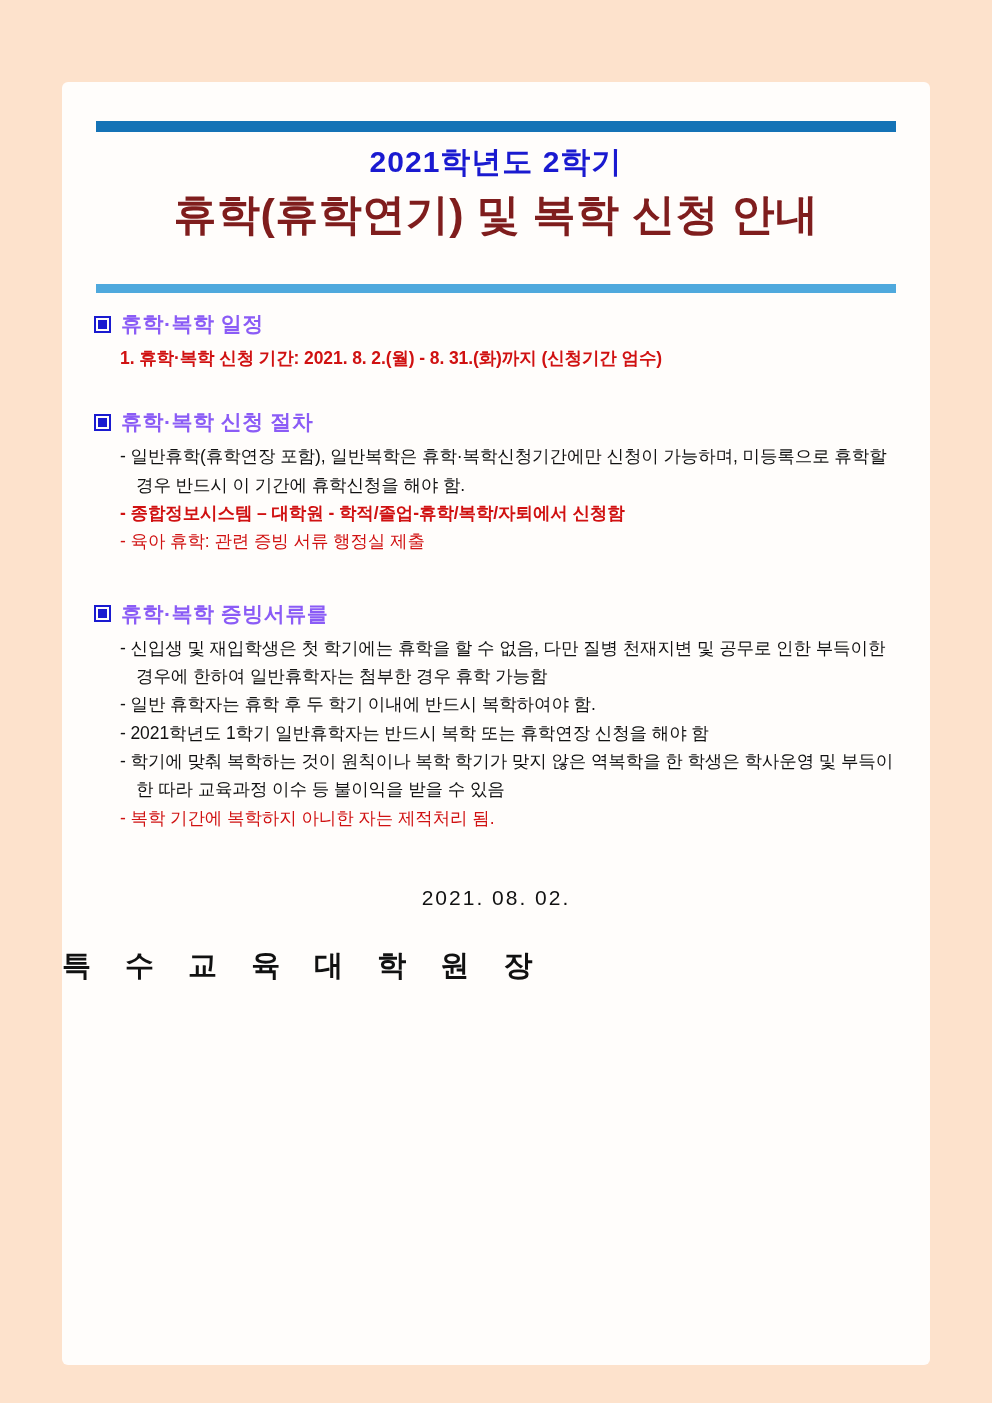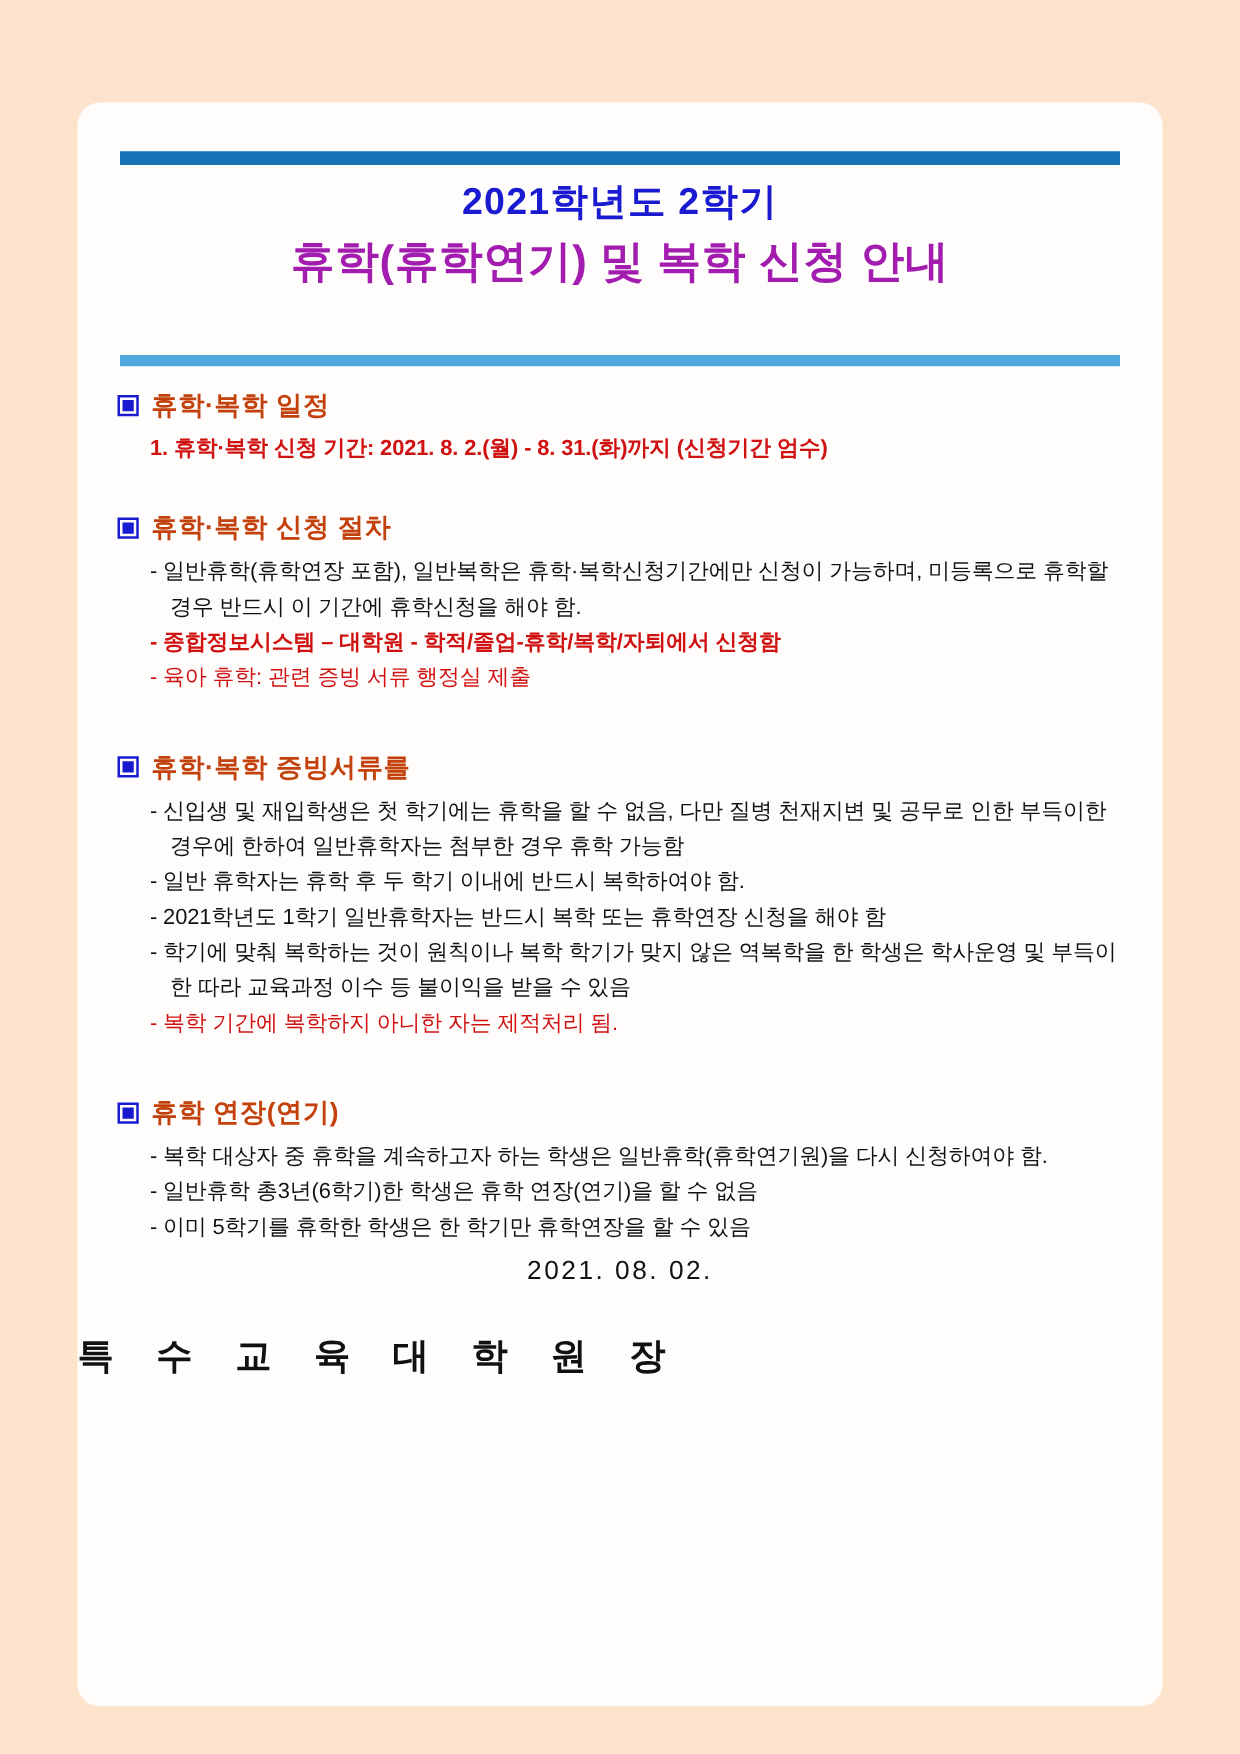"2021학년도 2학기" .page { border-radius: 18px -> 6px }
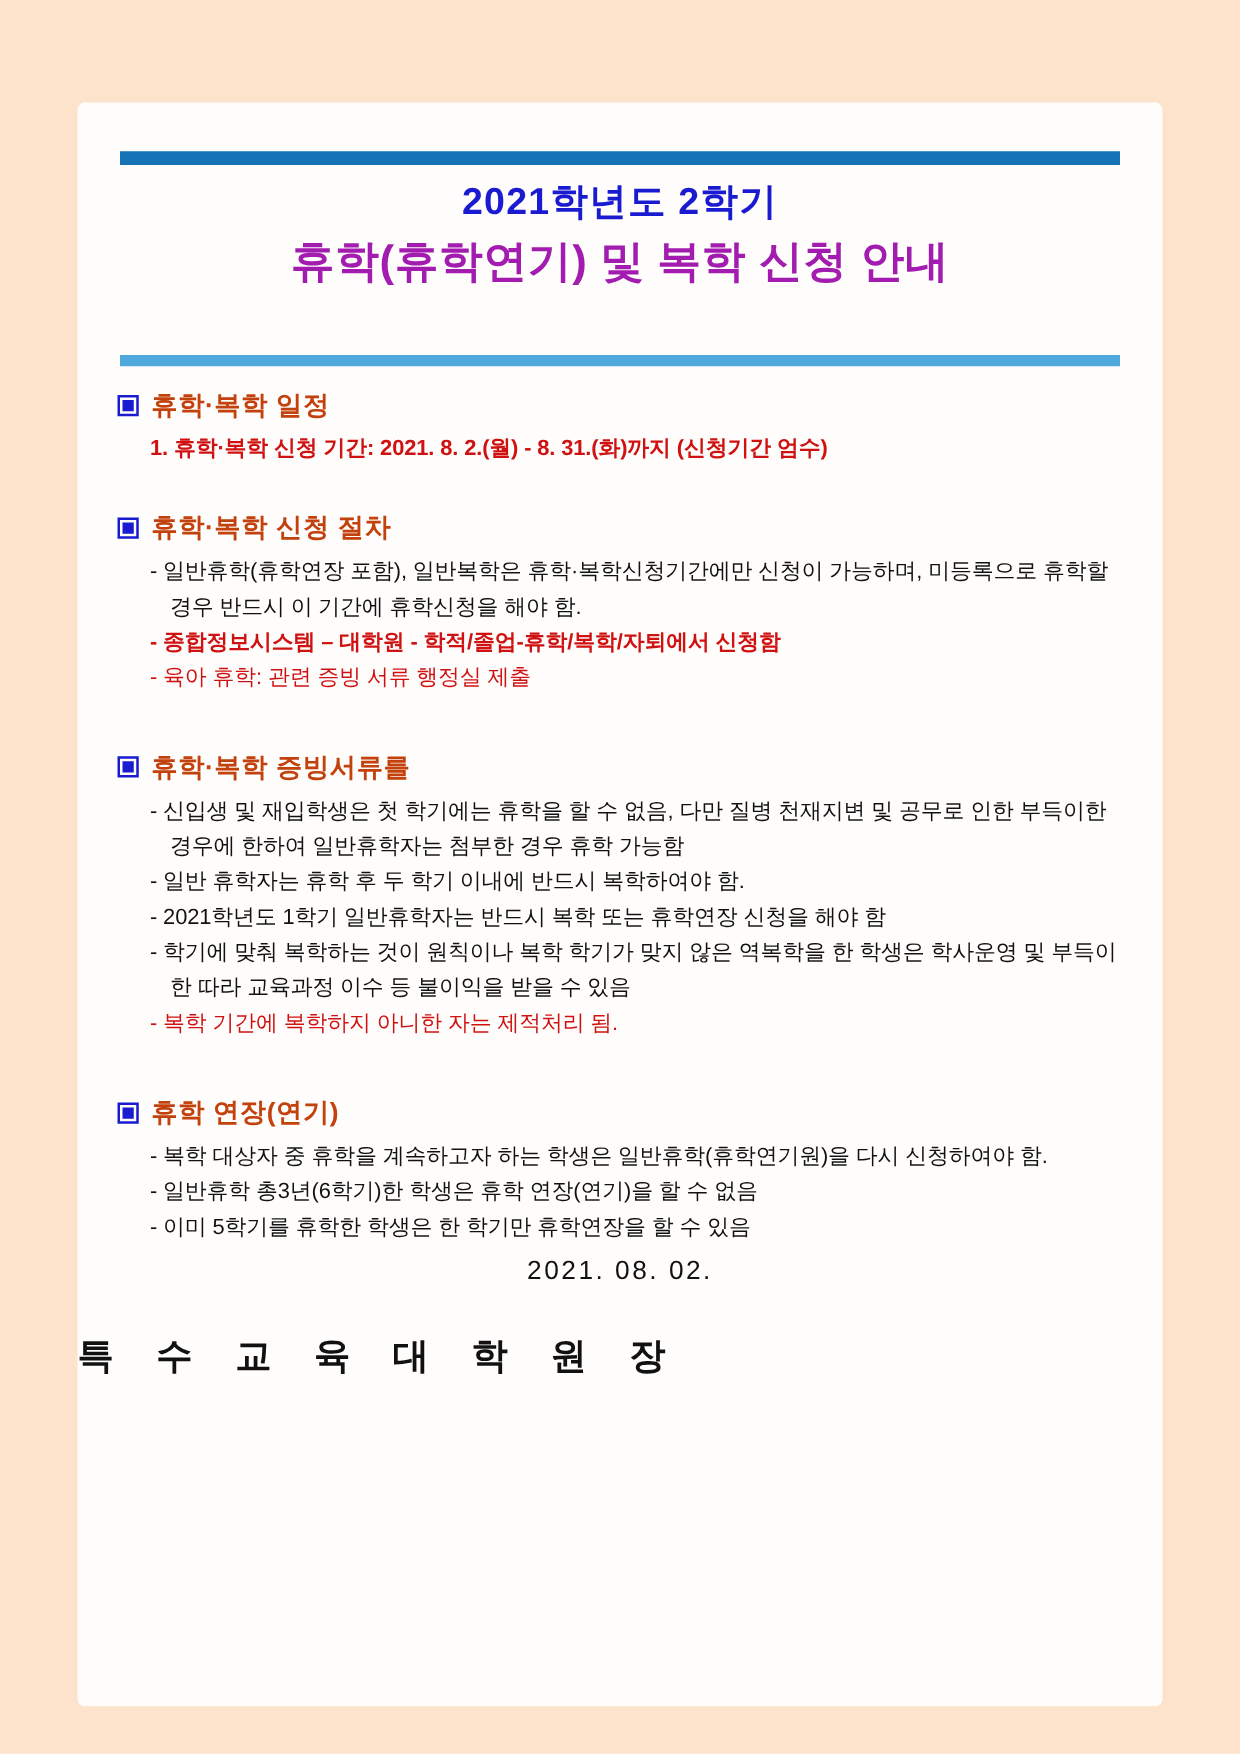"휴학(휴학연기) 및 복학 신청 안내" .title-main { color: #a21caf -> #7f1d1d; font-size: 35px -> 43px }
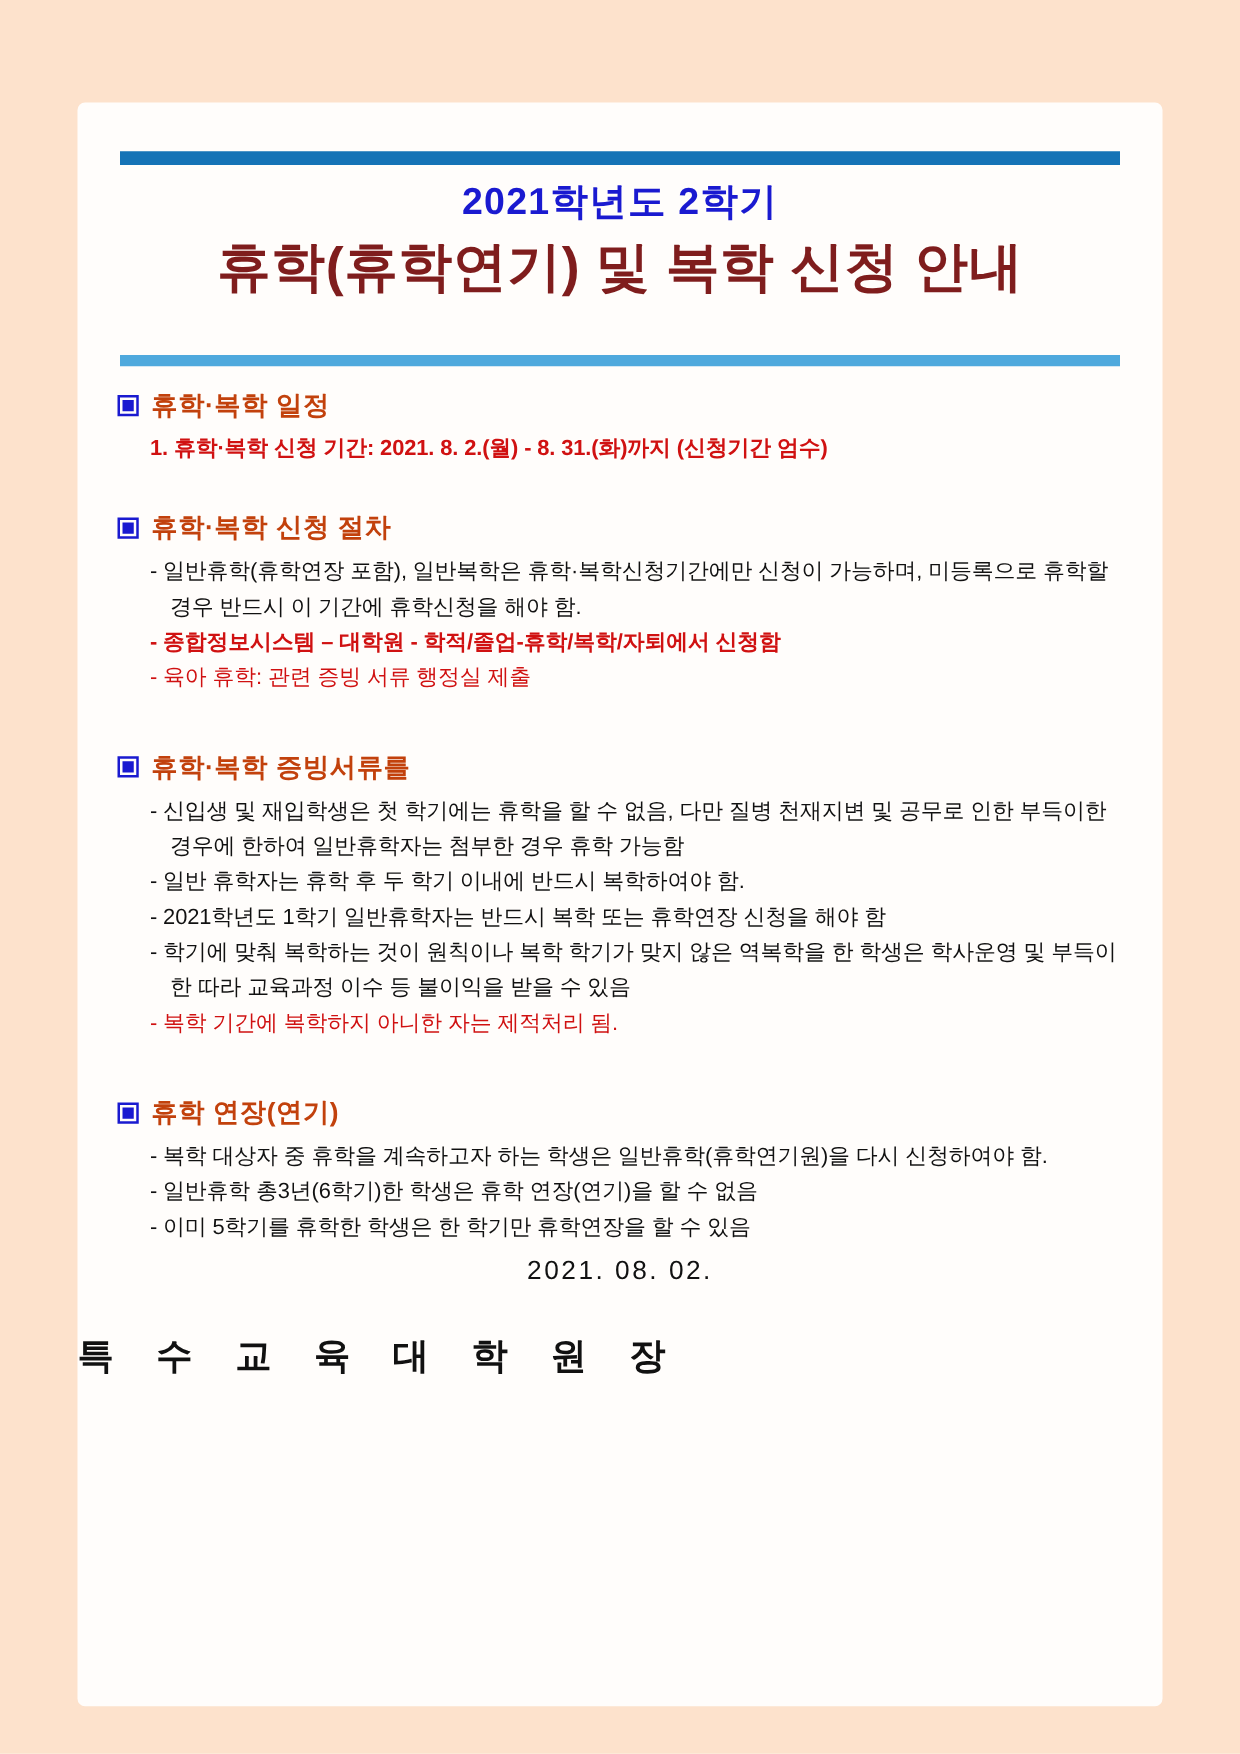"휴학·복학 일정" .section-head { color: #c2410c -> #8b5cf6 }
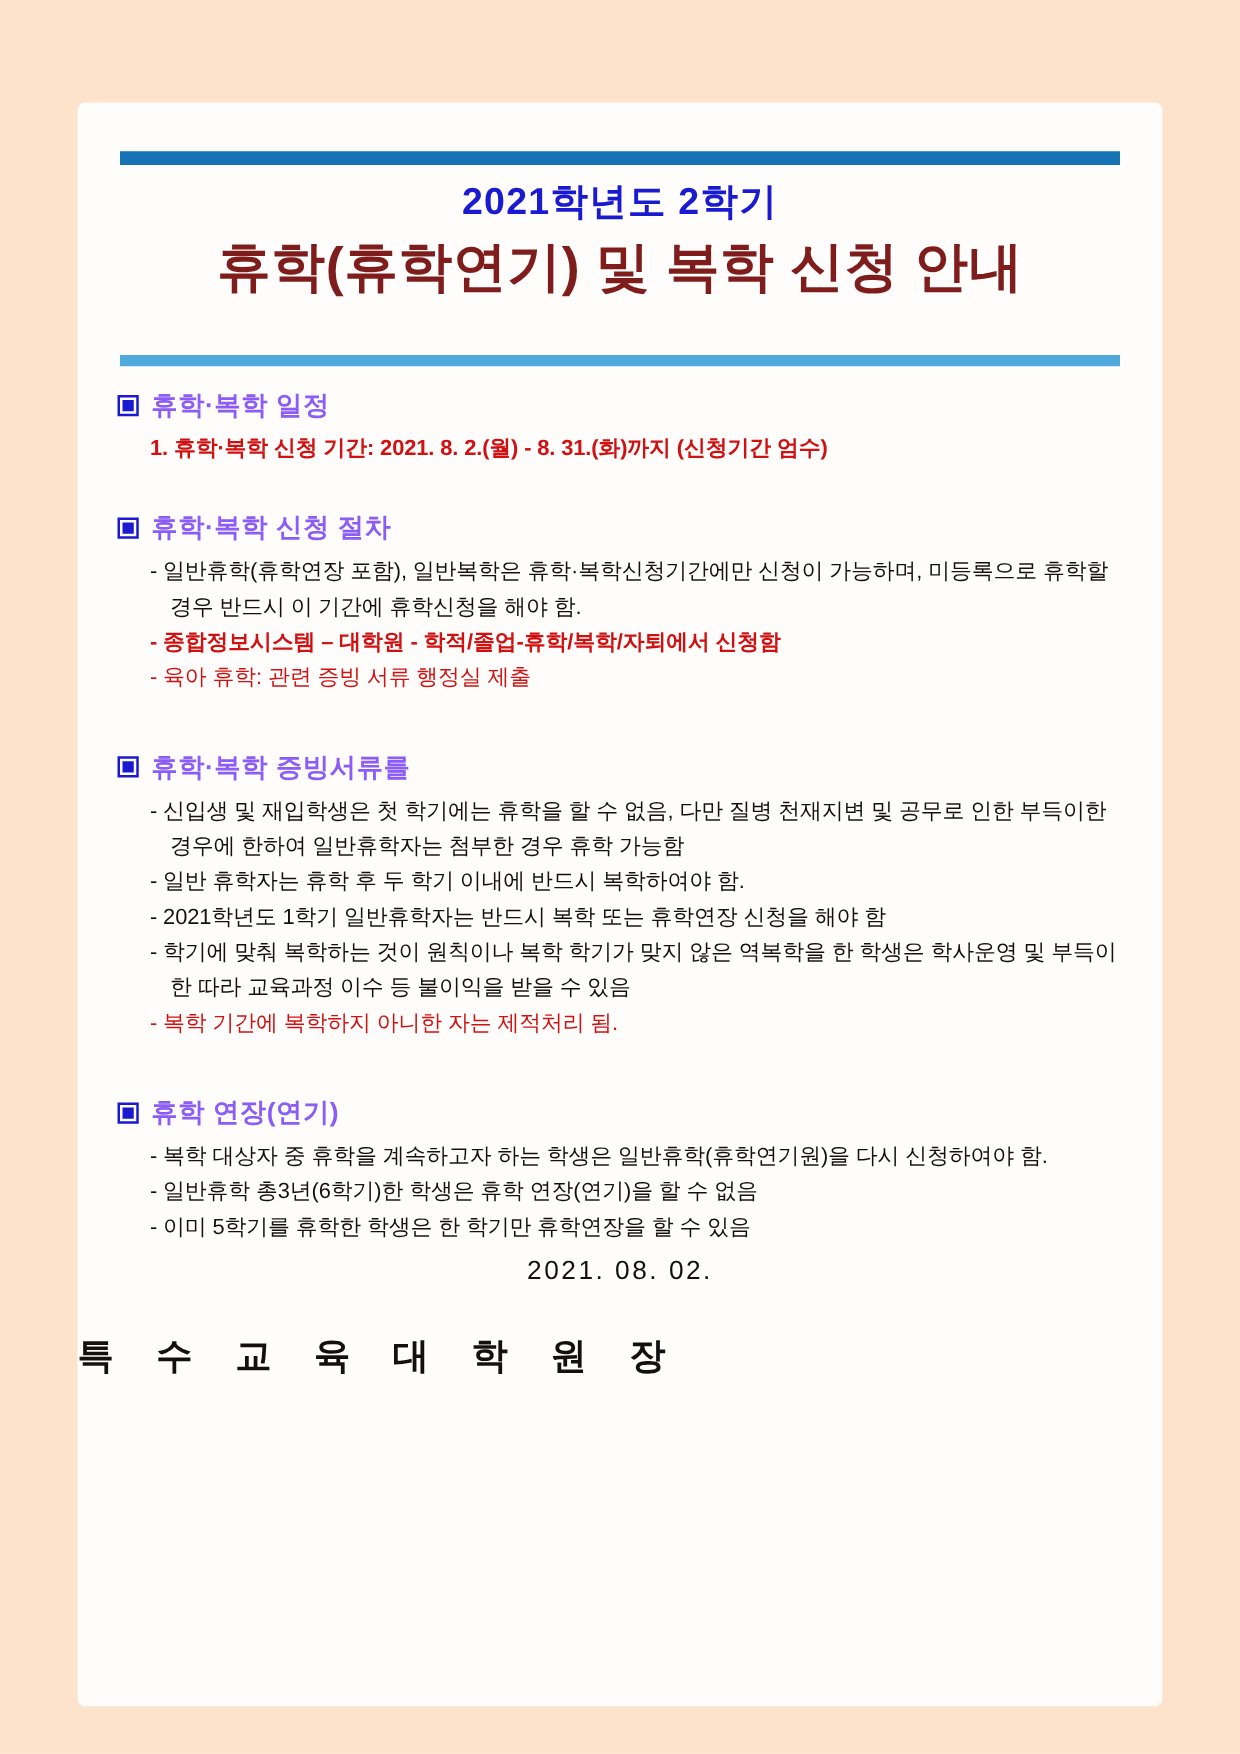"휴학 연장(연기)" div.section { html: <div> <div> <span></span> <span>휴학 연장(연기)</span> </div> <div>- 복학 대상자 중 휴학을 계속하고자 하는 학생은 일반휴학(휴학연기원)을 다시 신청하여야 함.</div> <div>- 일반휴학 총3년(6학기)한 학생은 휴학 연장(연기)을 할 수 없음</div> <div>- 이미 5학기를 휴학한 학생은 한 학기만 휴학연장을 할 수 있음</div> </div> -> none }
